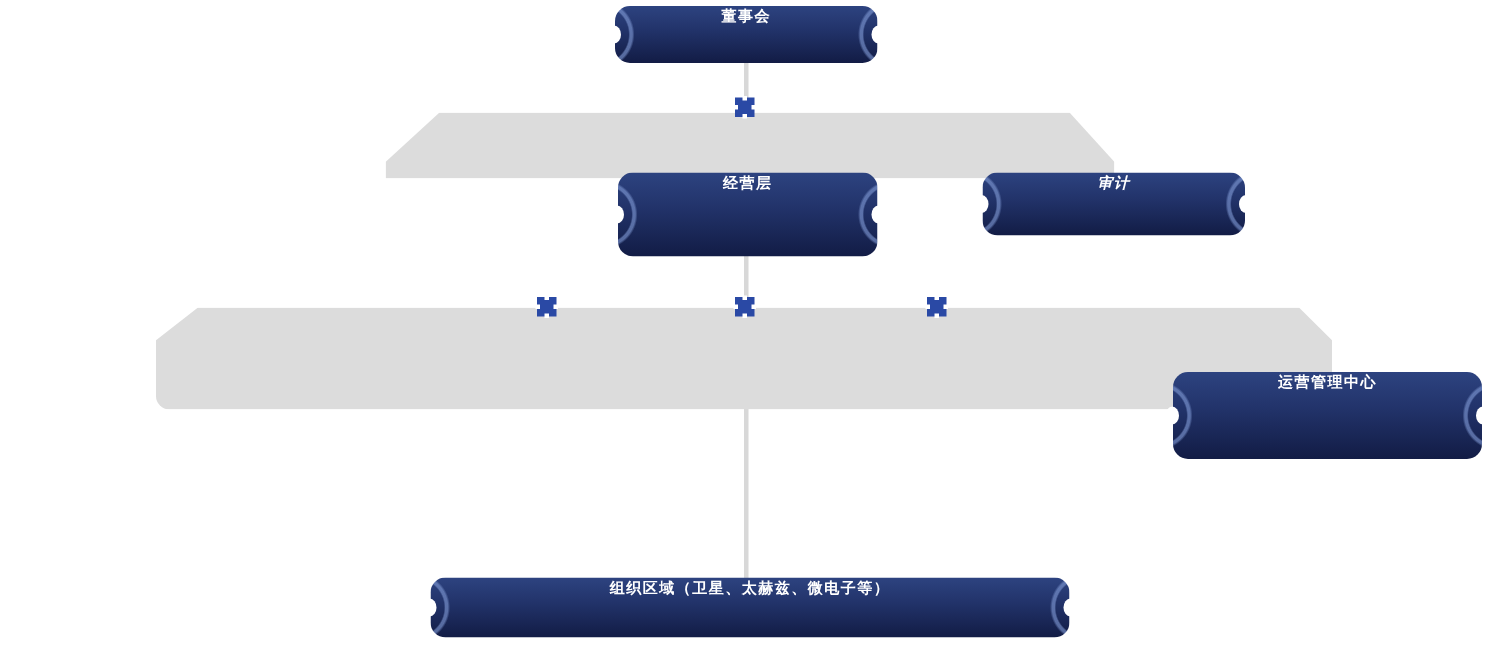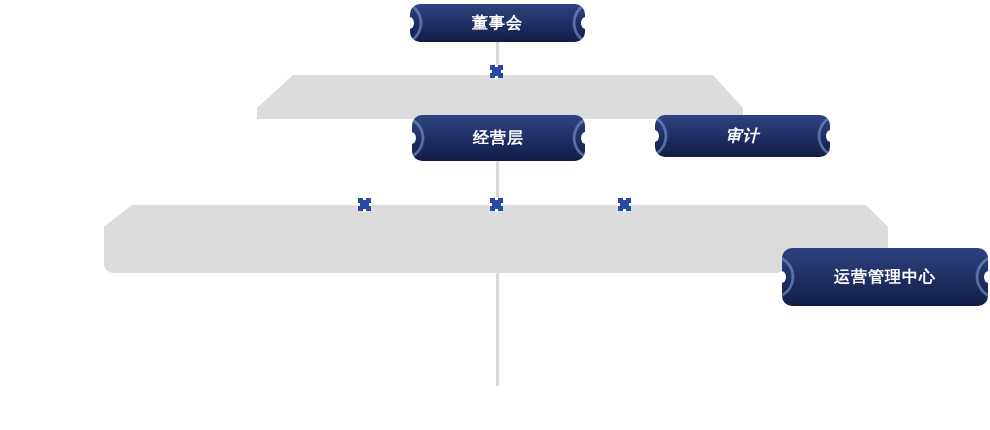"董事会" .node { align-items: center -> none; font-size: 16px -> 10px }
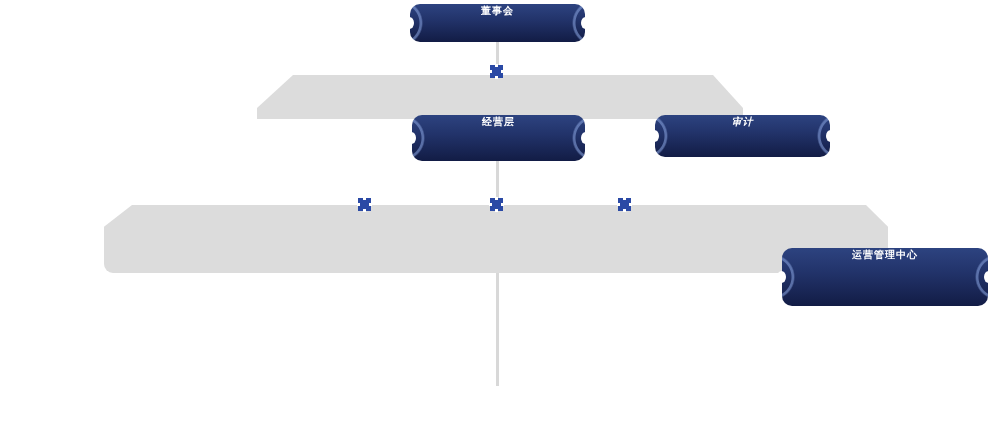"经营层" .n-management { height: 46px -> 56px }
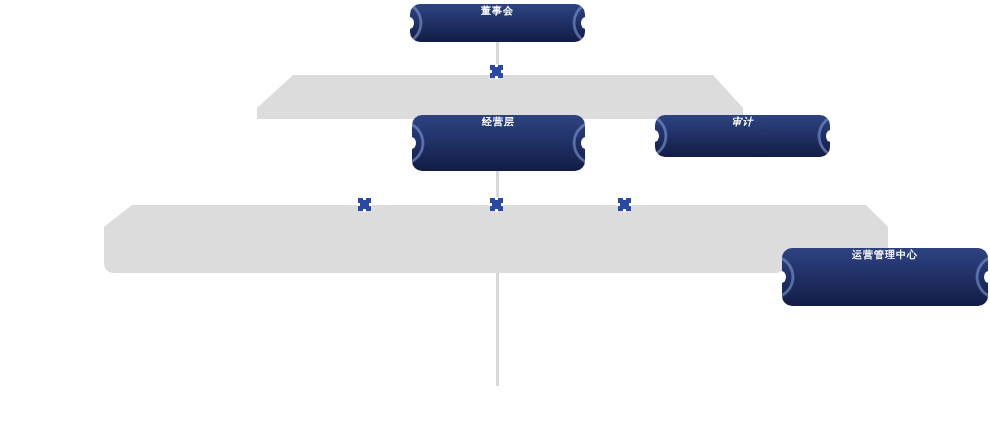"组织区域（卫星、太赫兹、微电子等）" div.node { html: none -> <div> <span>组织区域（卫星、太赫兹、微电子等）</span> </div> }
